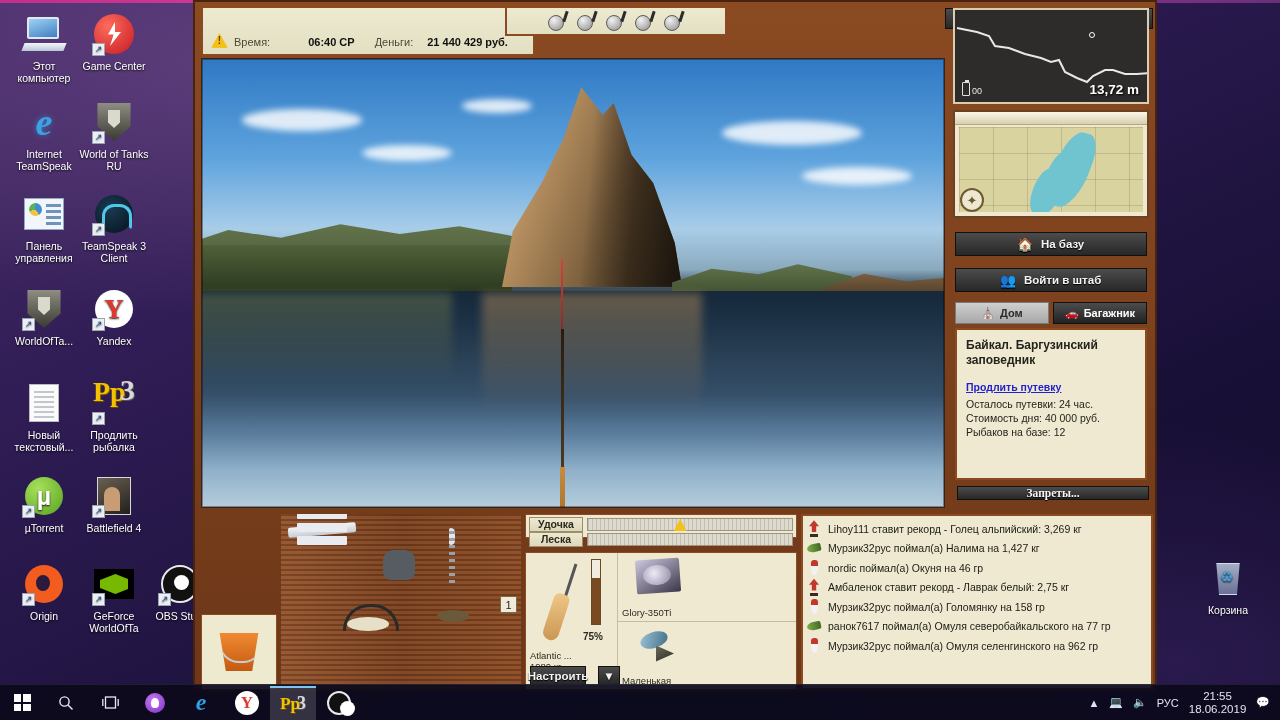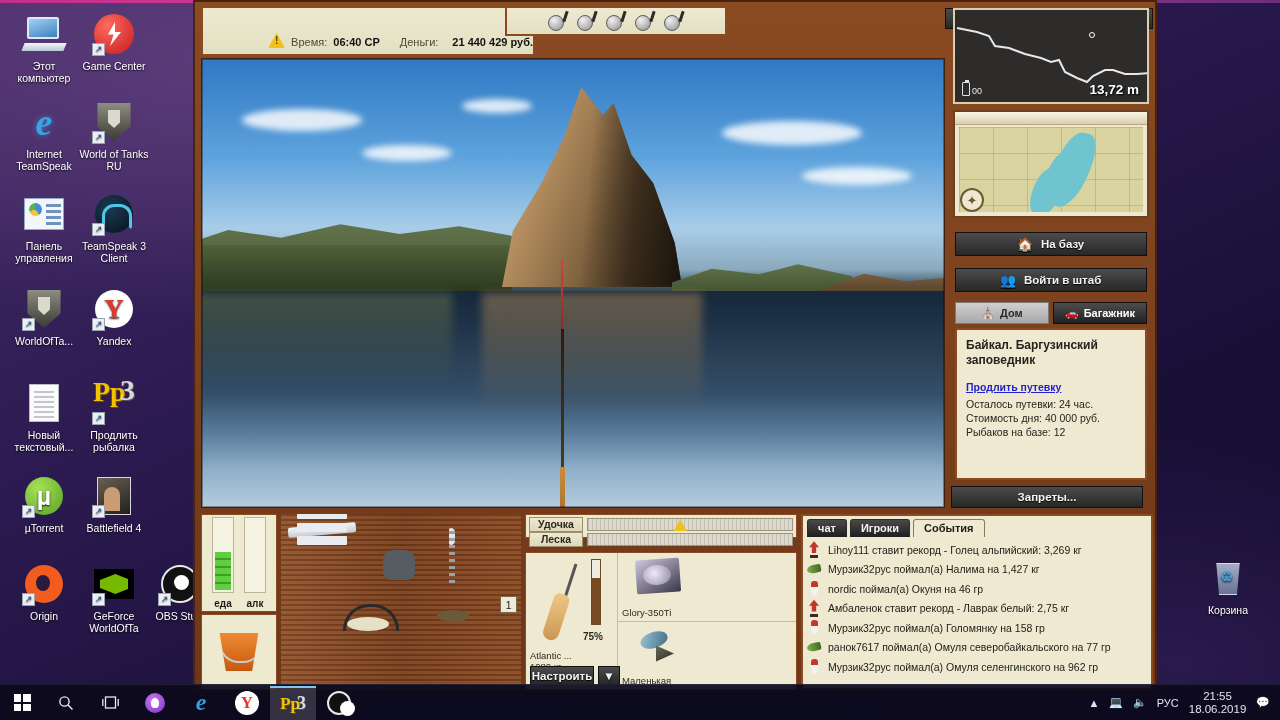"Время:" .panel-cream { justify-content: flex-end -> none }
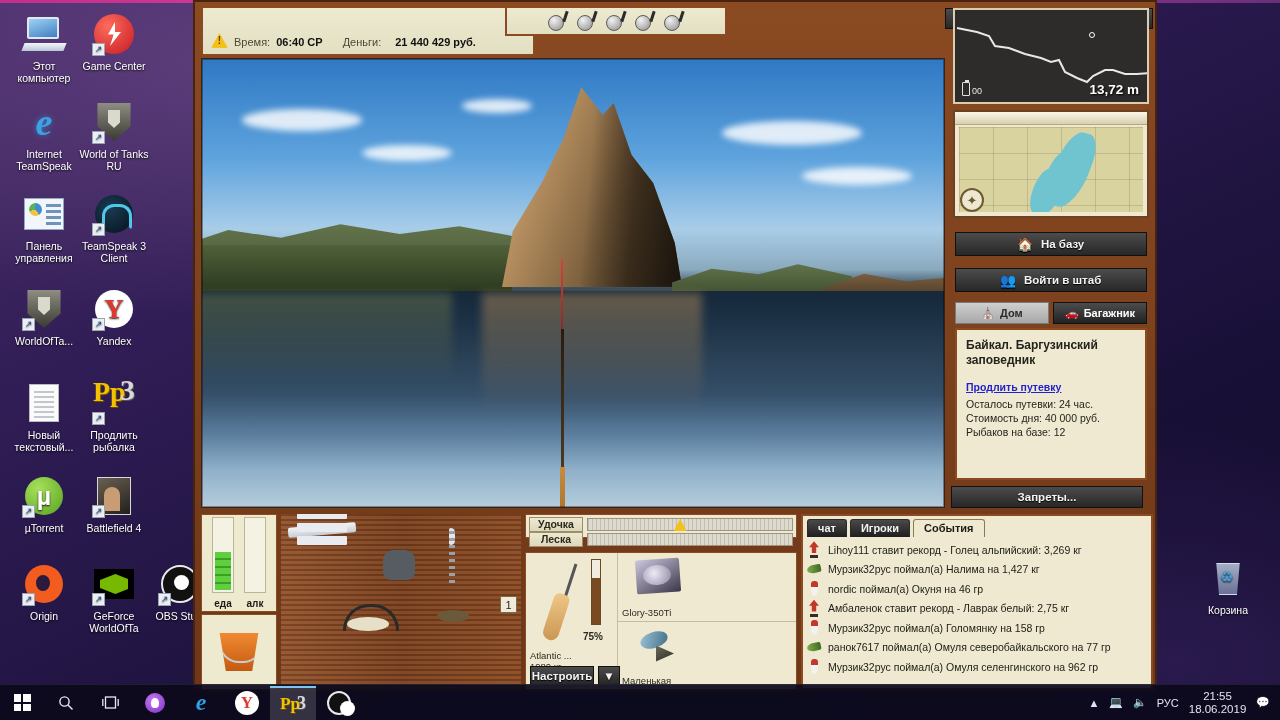"06:40 CP" .val-d { margin-left: none -> 32px }
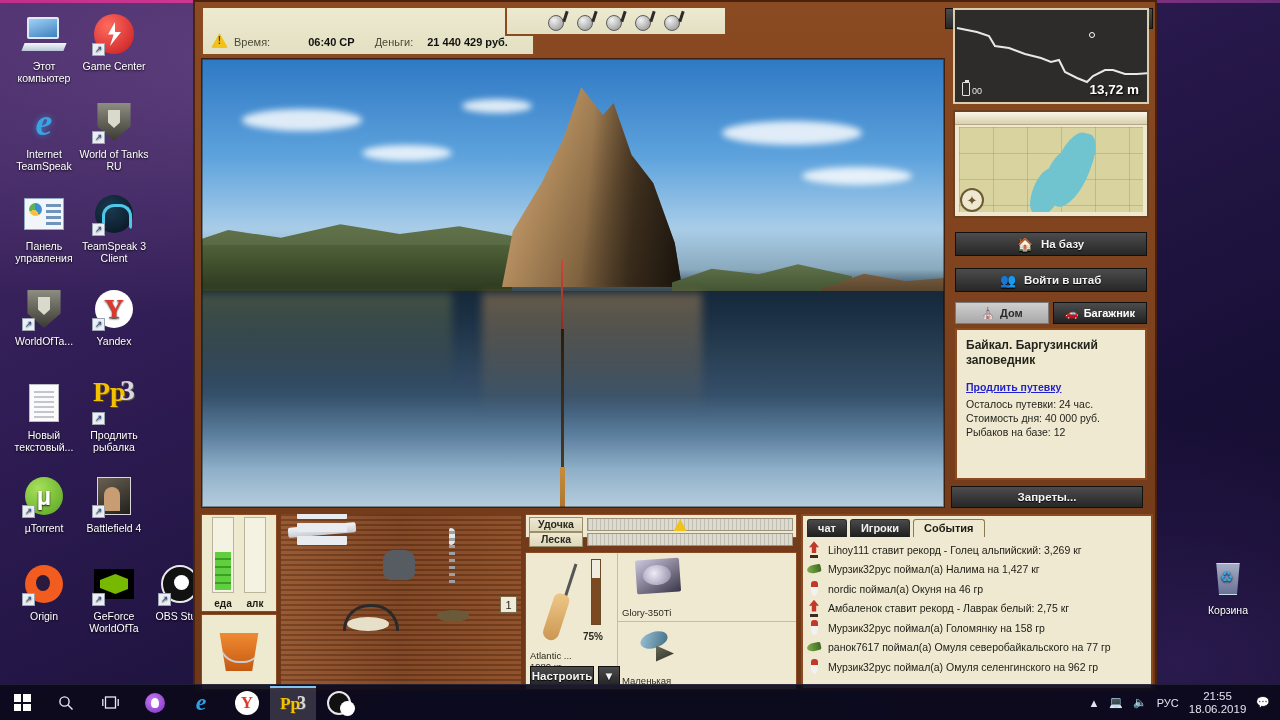"Запреты..." #btn-bans { font-family: none -> Liberation Serif, serif; height: 22px -> 14px; left: 2px -> 8px }
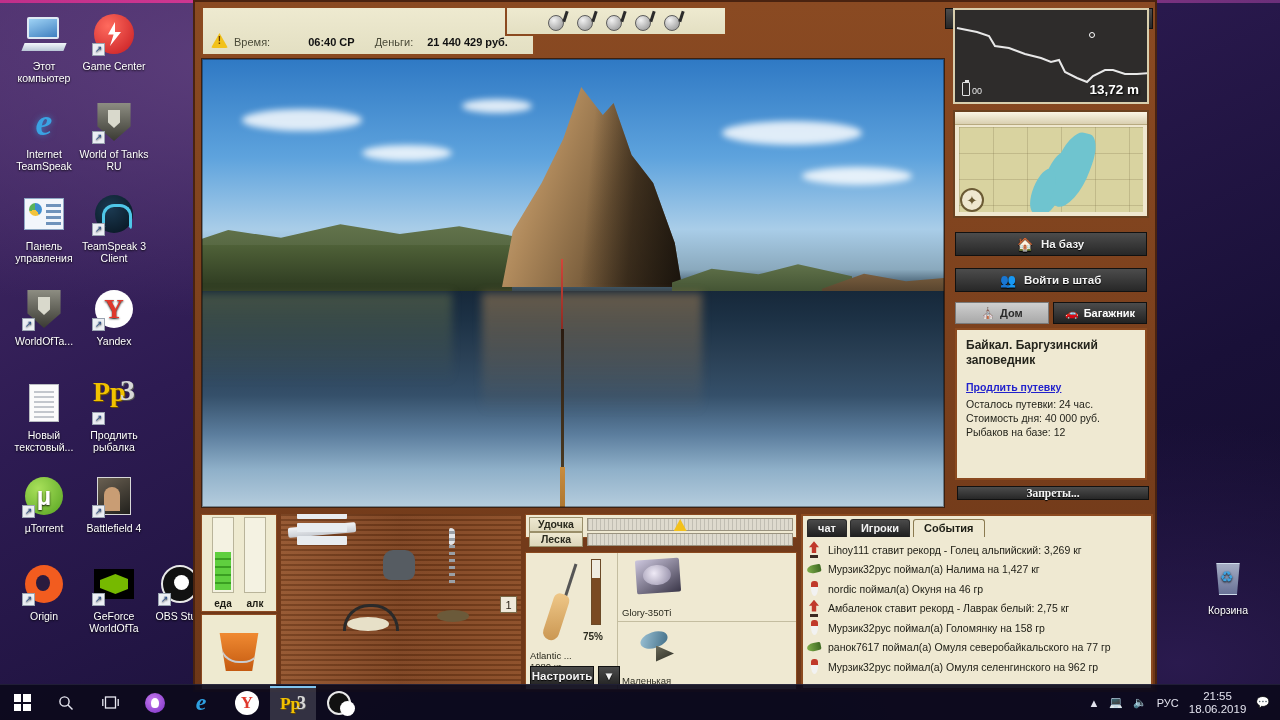"чат" div { html: <div> <span>чат</span> <span>Игроки</span> <span>События</span> </div> -> none }
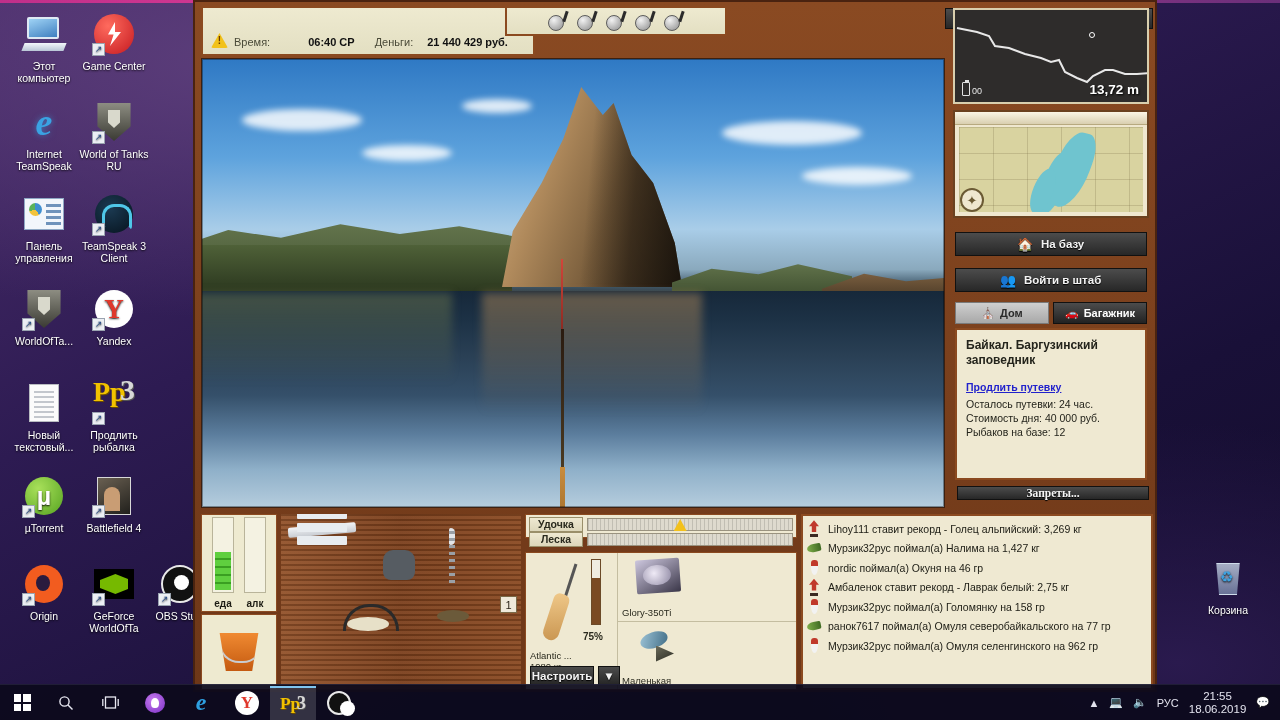"еда" div { html: <div> <div> <i></i> </div> <div> <i></i> </div> <span>еда</span> <span>алк</span> </div> -> none }
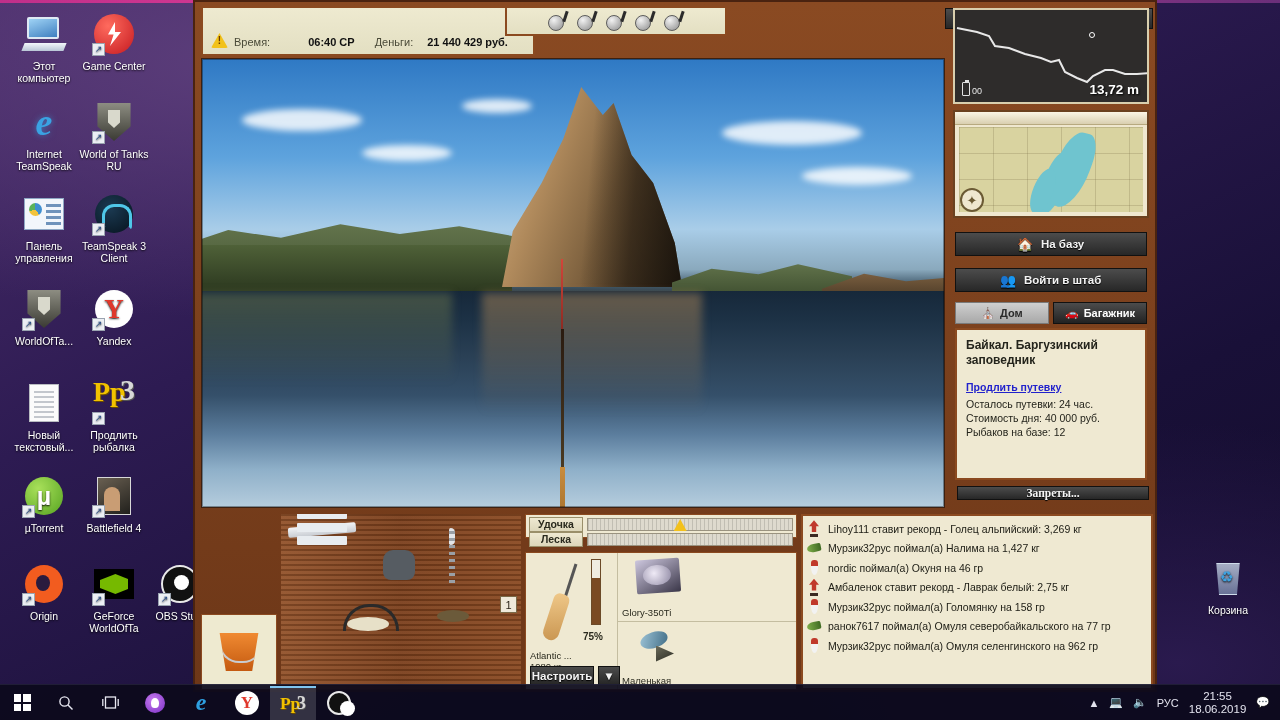"Настроить" #btn-setup { width: 64px -> 56px }
